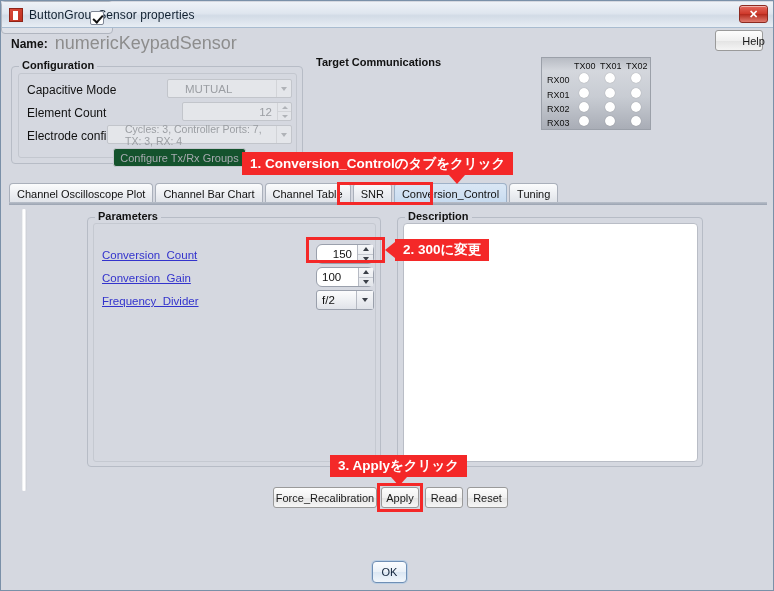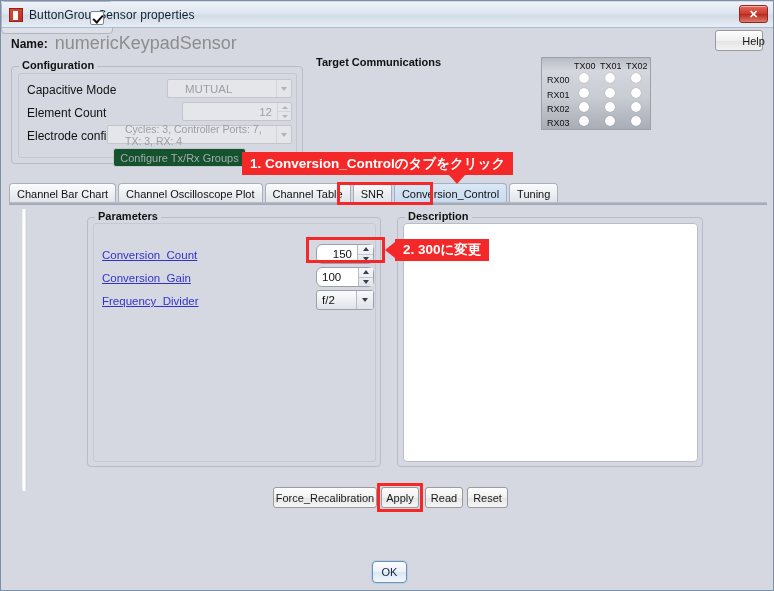"Channel Bar Chart" div.tab { order: before "Channel Oscilloscope Plot" -> after "Channel Oscilloscope Plot" }
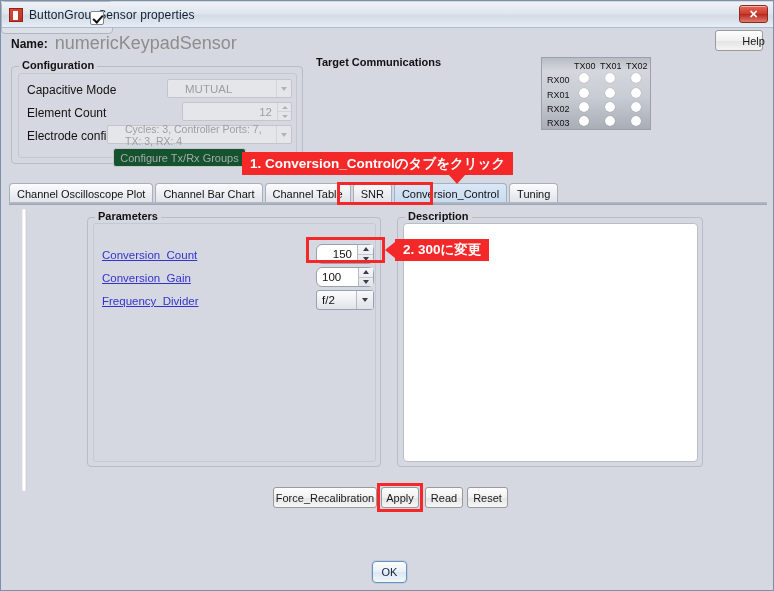"3. Applyをクリック" div.anno { html: none -> <div> <span>3. Applyをクリック</span> <span></span> </div> }
